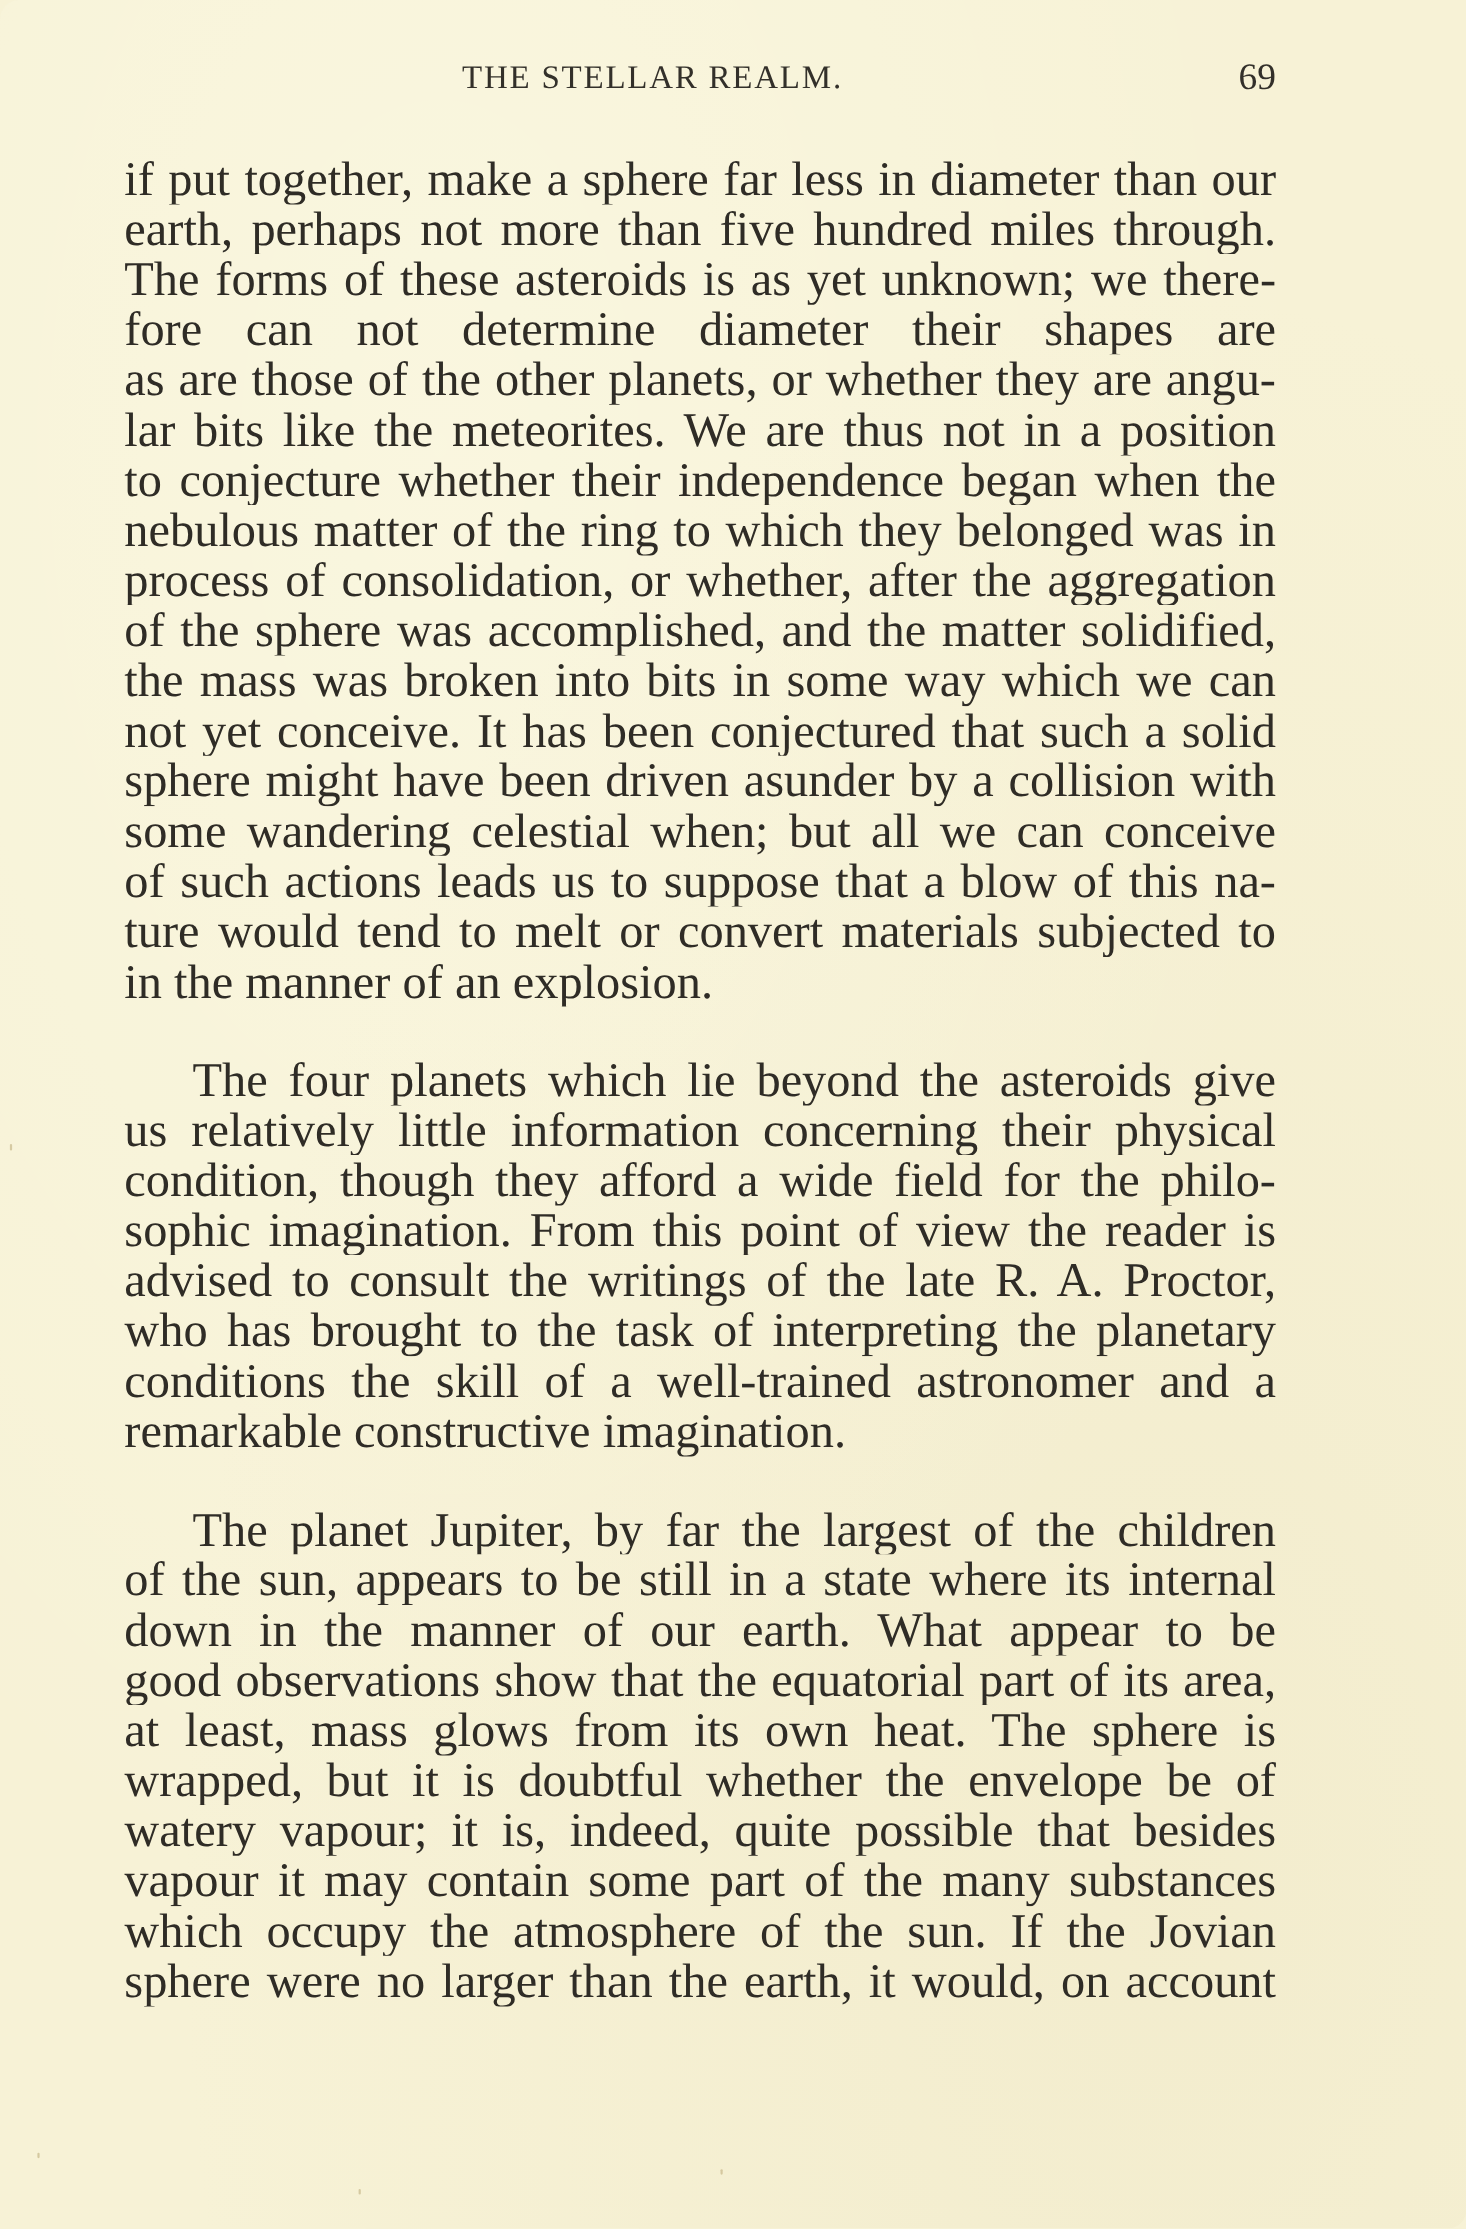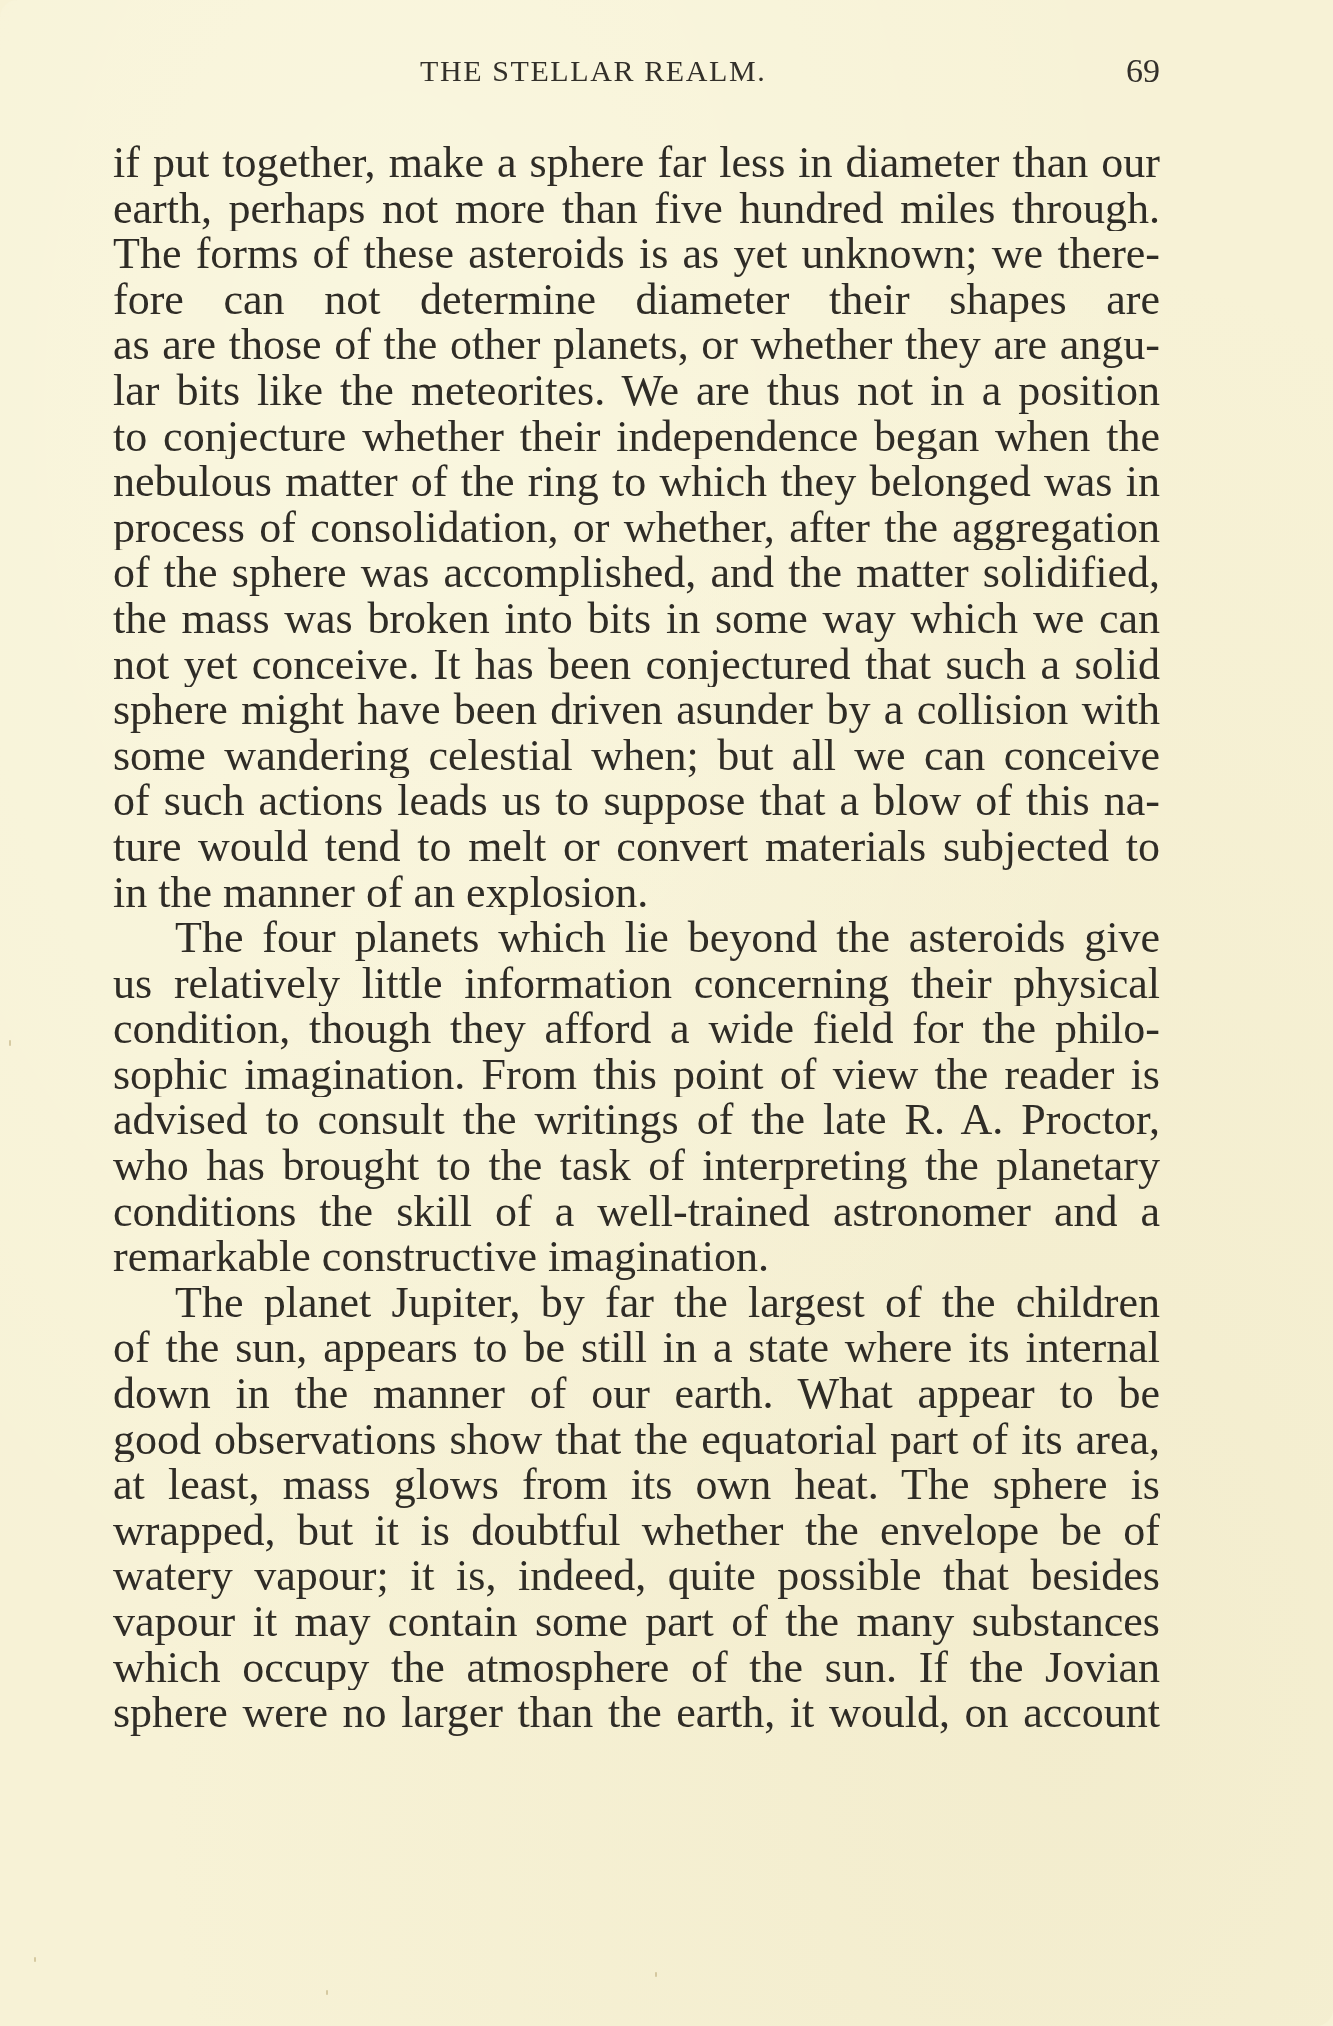"The four planets which lie" .line.indent { margin-top: none -> 44px }
